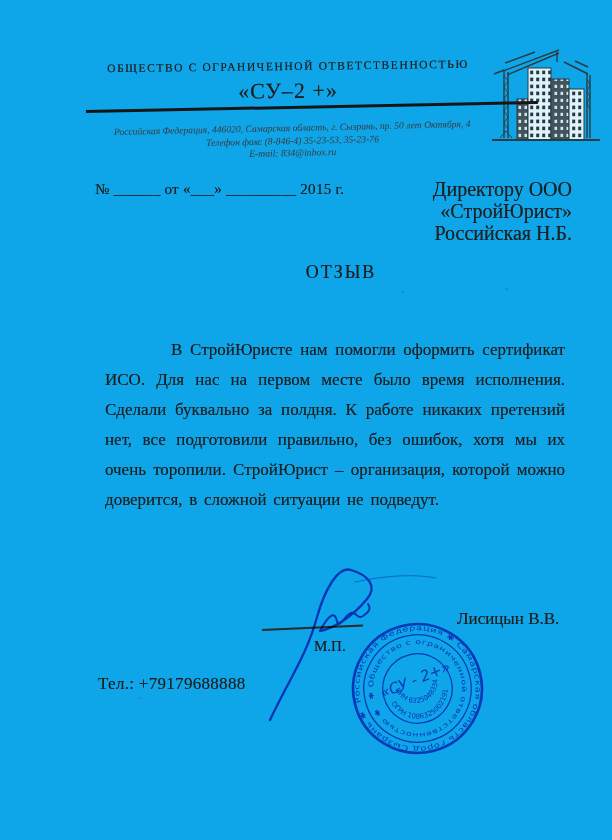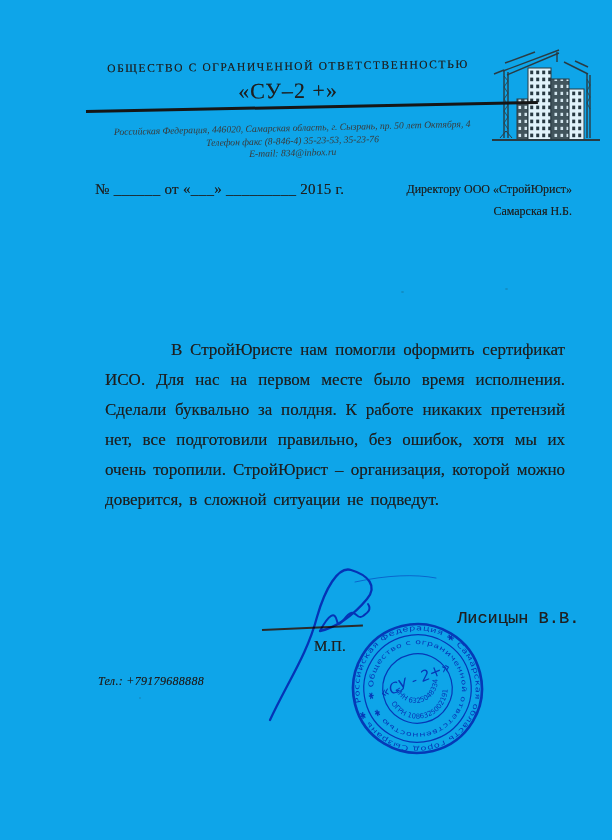"Директору ООО «СтройЮрист»" .addressee { font-size: 12px -> 20px }
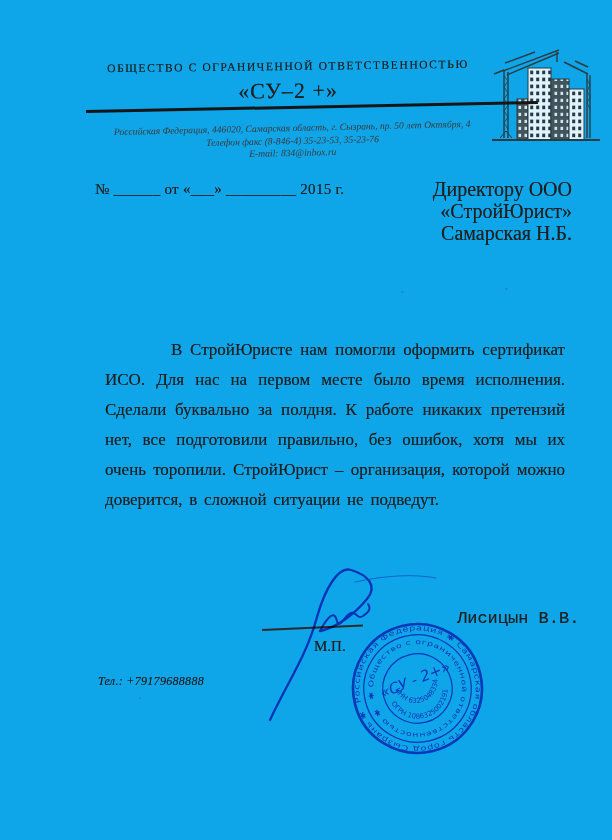"Самарская Н.Б." div { text: Самарская -> Российская }
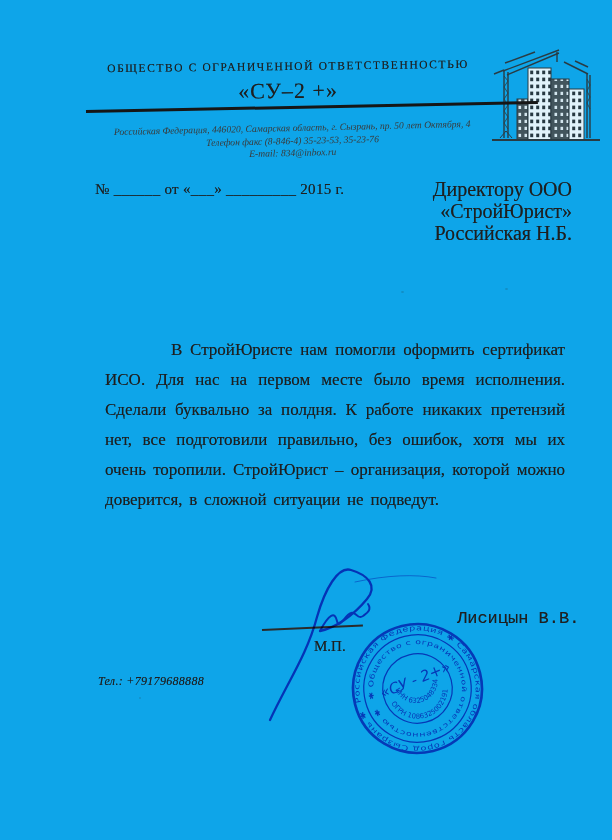"ОТЗЫВ" div.title { html: none -> <div>ОТЗЫВ</div> }
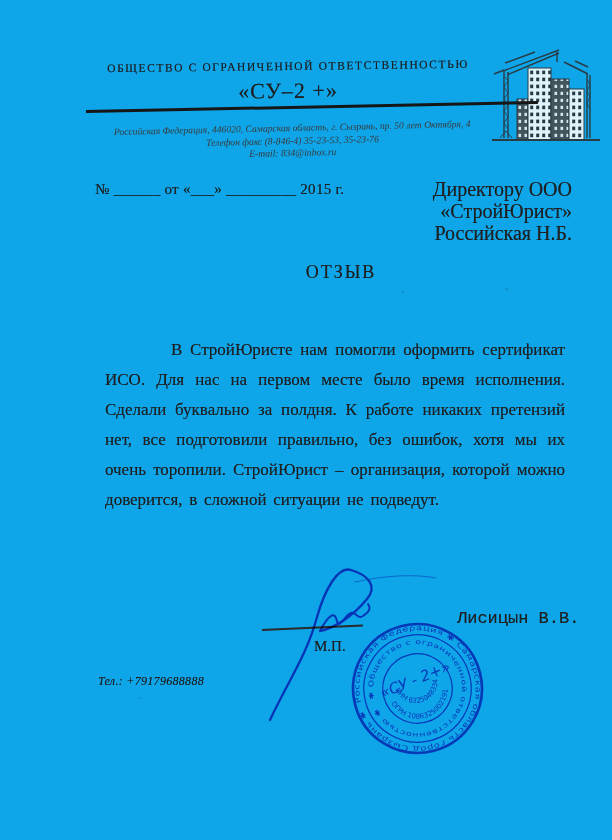"Лисицын В.В." .signer { font-family: Liberation Mono, monospace -> none }
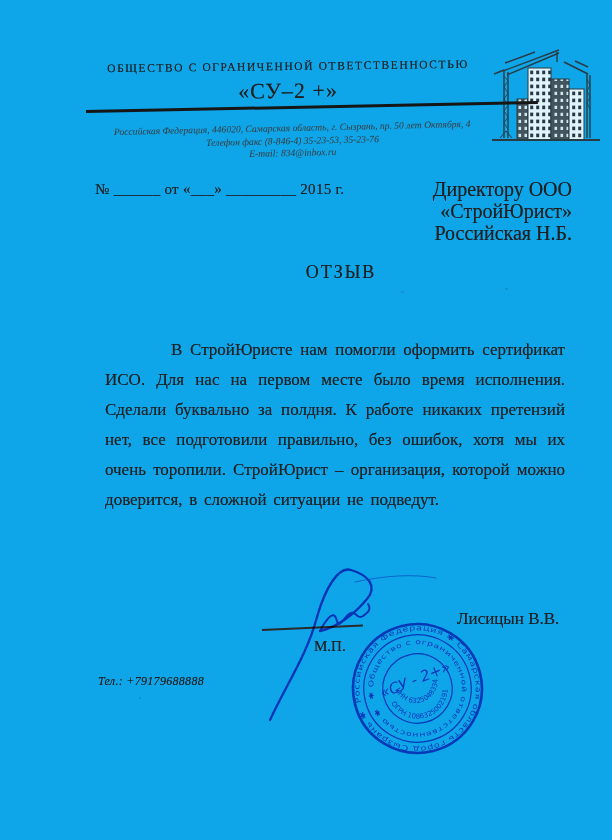"Тел.: +79179688888" .phone { font-size: 12px -> 17px; font-style: italic -> none }
